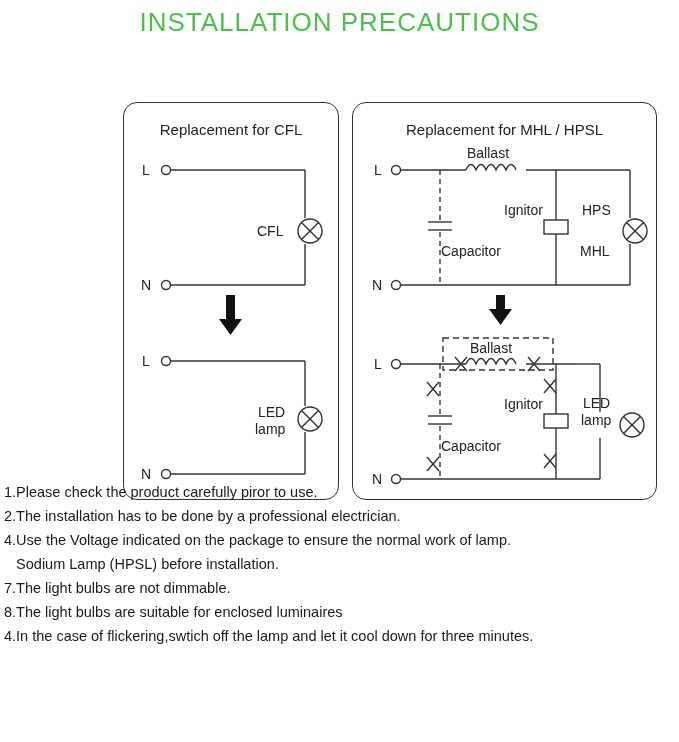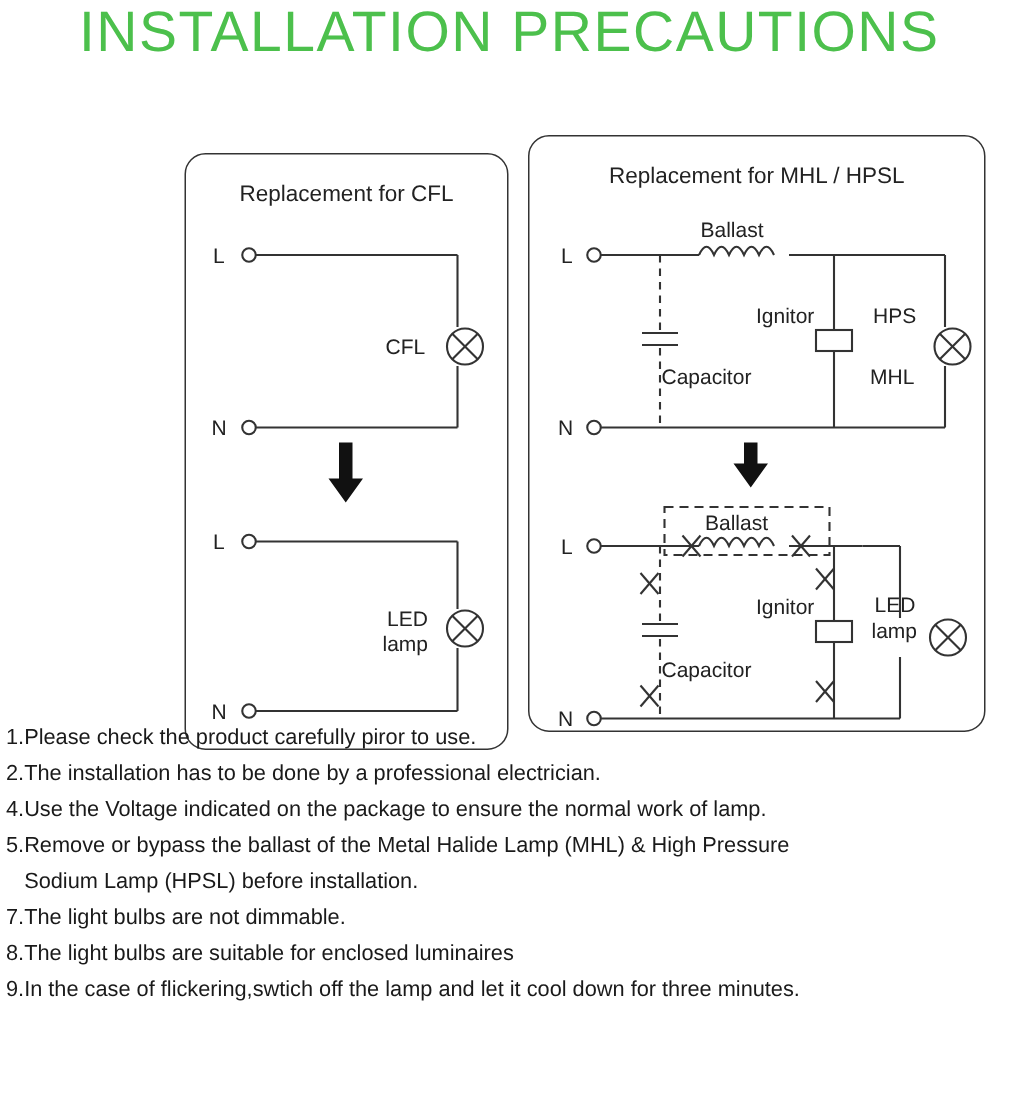"INSTALLATION PRECAUTIONS" #title { font-size: 38px -> 26px }
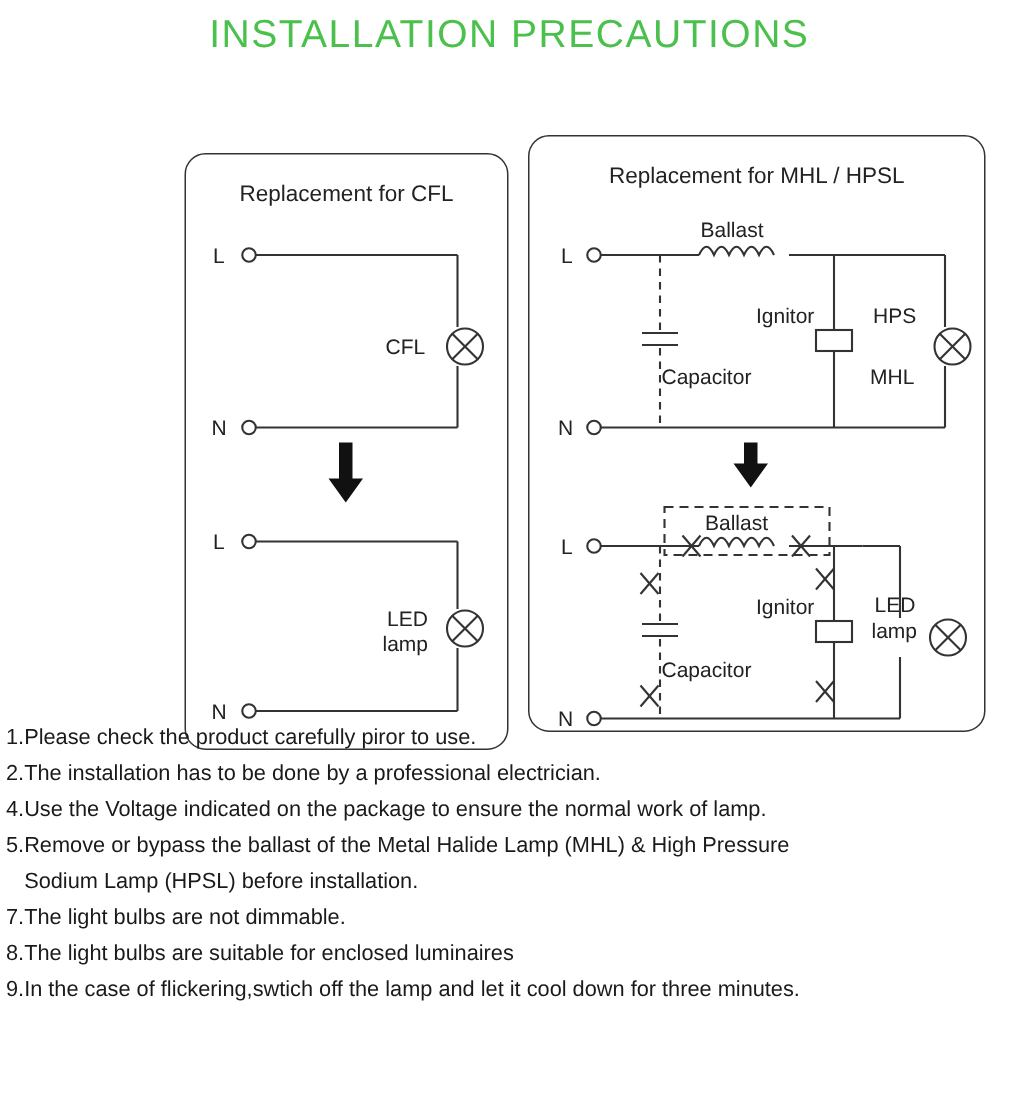"Replacement for MHL / HPSL" #panel-mhl { top: 48px -> 60px }
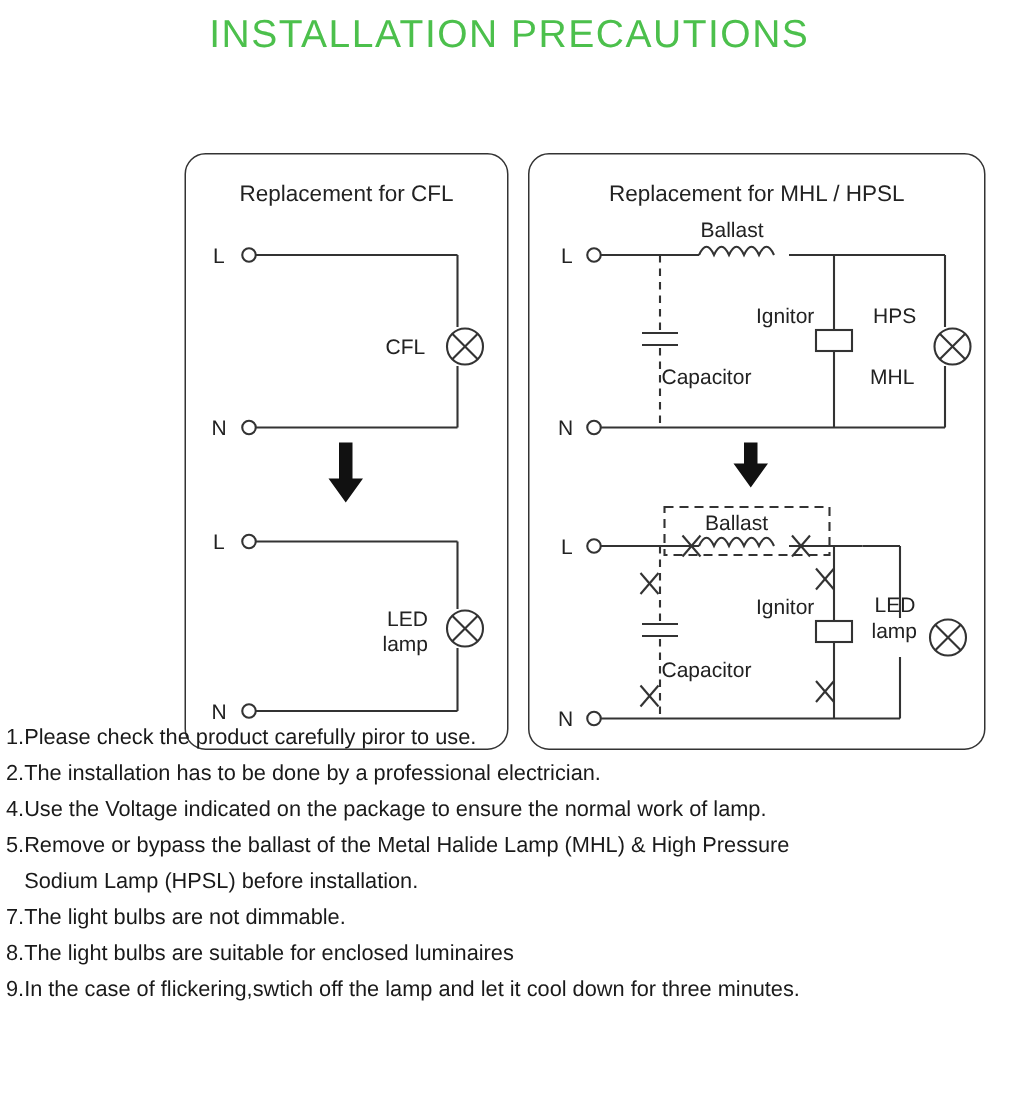"5.Remove or bypass the ballast" div.note { html: <div>5.Remove or bypass the ballast of the Metal Halide Lamp (MHL) &amp; High Pressure</div> -> none }
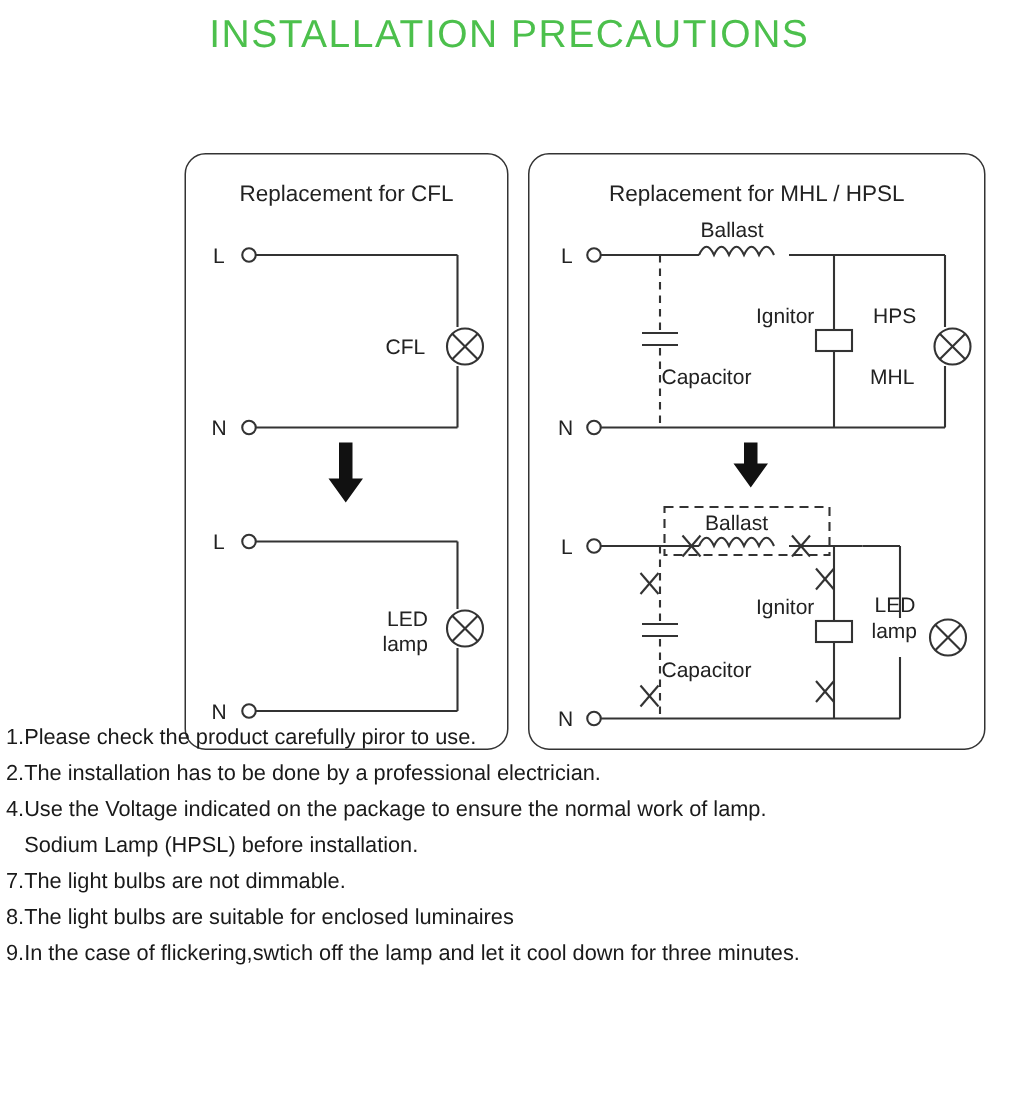"9.In the case of flickering,swtich" div.note { text: 9.In -> 4.In }
